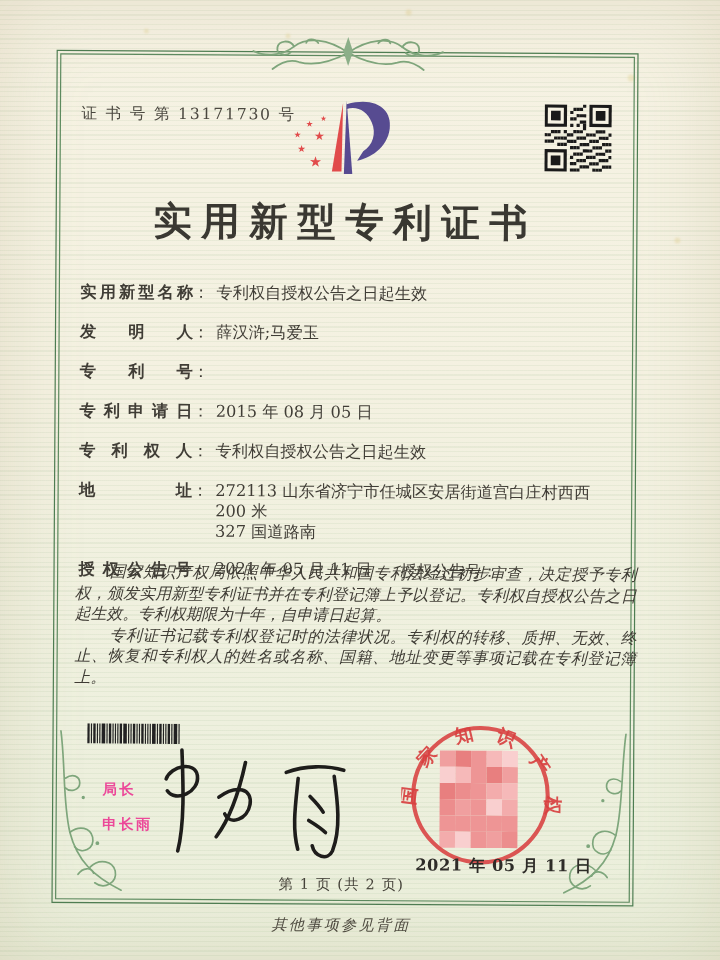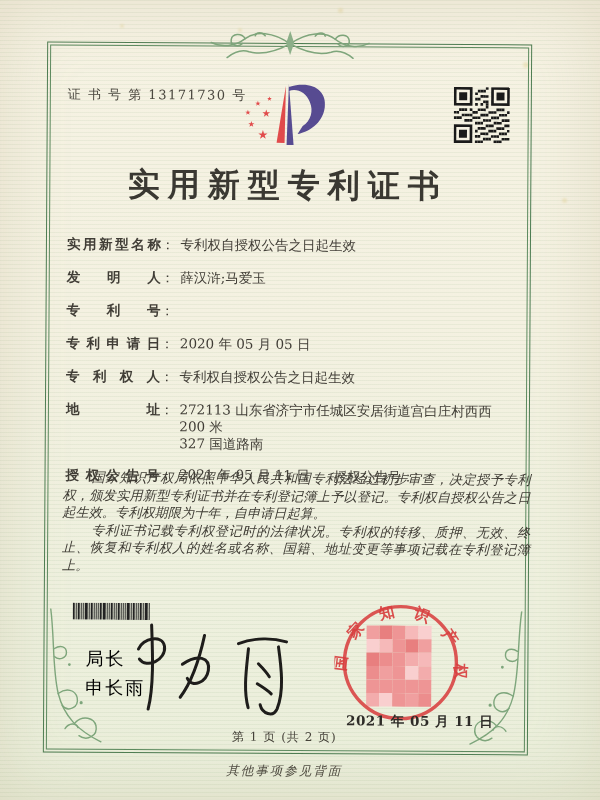"2020 年 05 月 05" span.fvalue { text: 2020 年 05 -> 2015 年 08 }
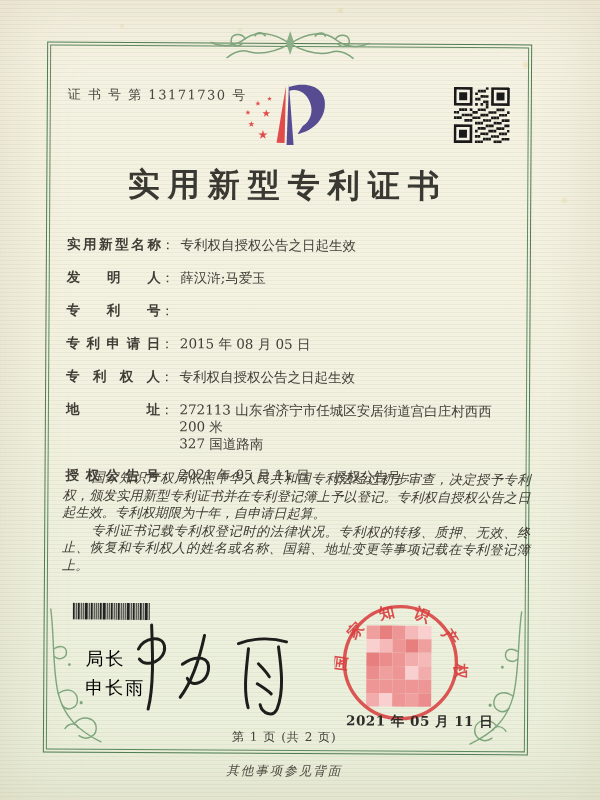"局长" .signer { color: #000000 -> #ec4899; font-size: 18px -> 12px; font-weight: 400 -> 700 }
